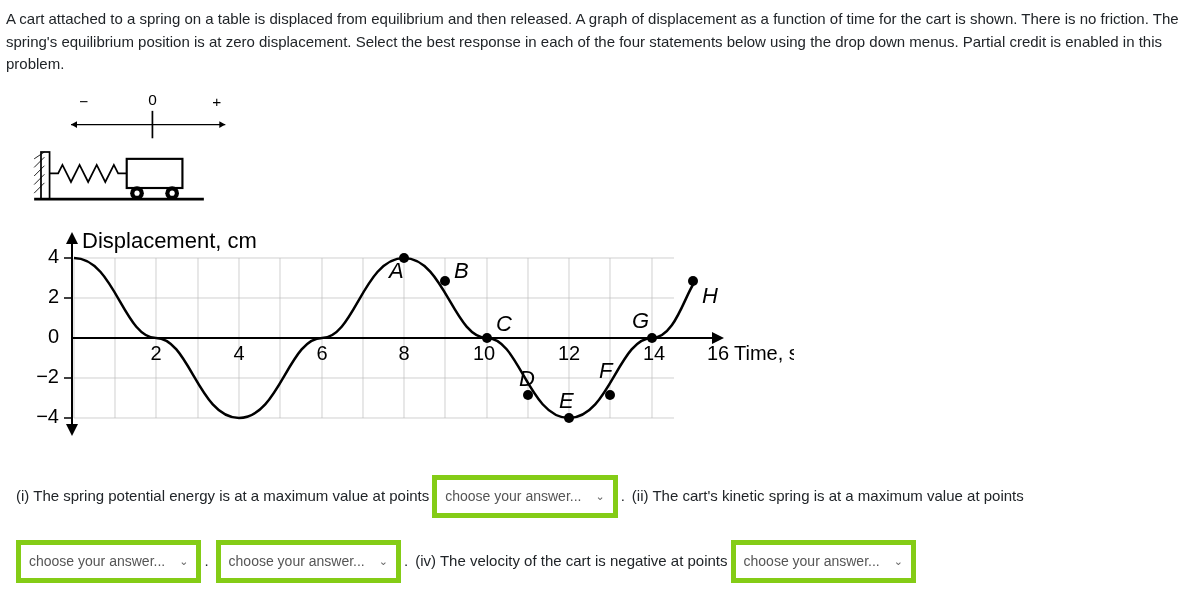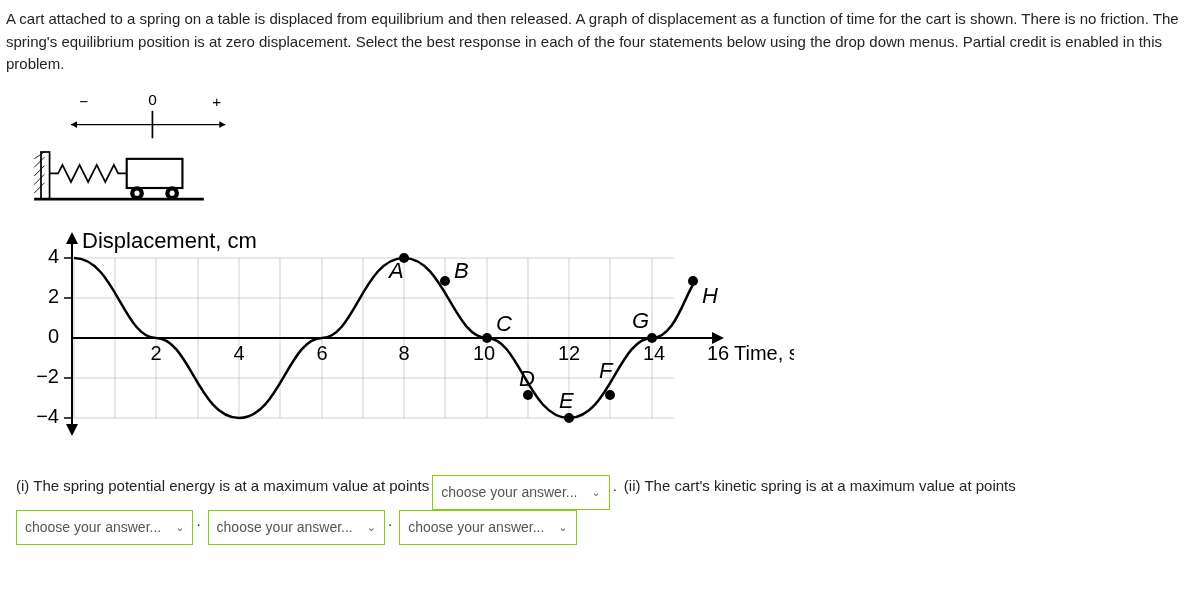"(i) The spring potential energy" .answers { align-items: flex-start -> center; gap: 0 3px -> 22px 3px }
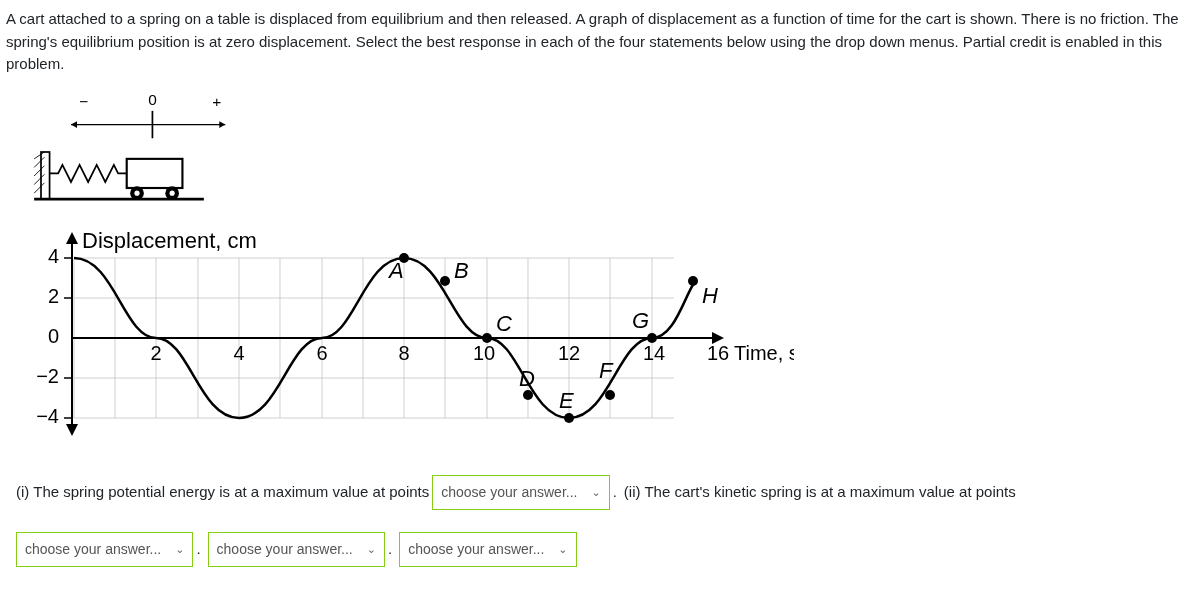"choose your answer..." .dropdown { border: 1px solid #84cc16 -> 5px solid #84cc16 }
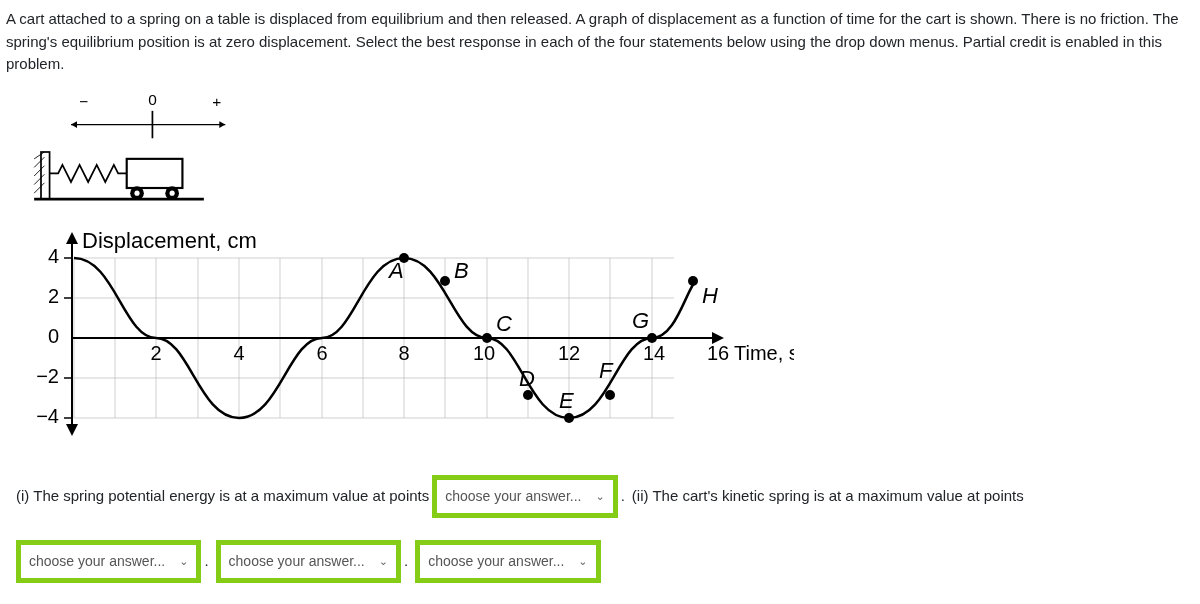"(iv) The velocity of the" span.ans-text { html: none -> <span>(iv) The velocity of the cart is negative at points</span> }
